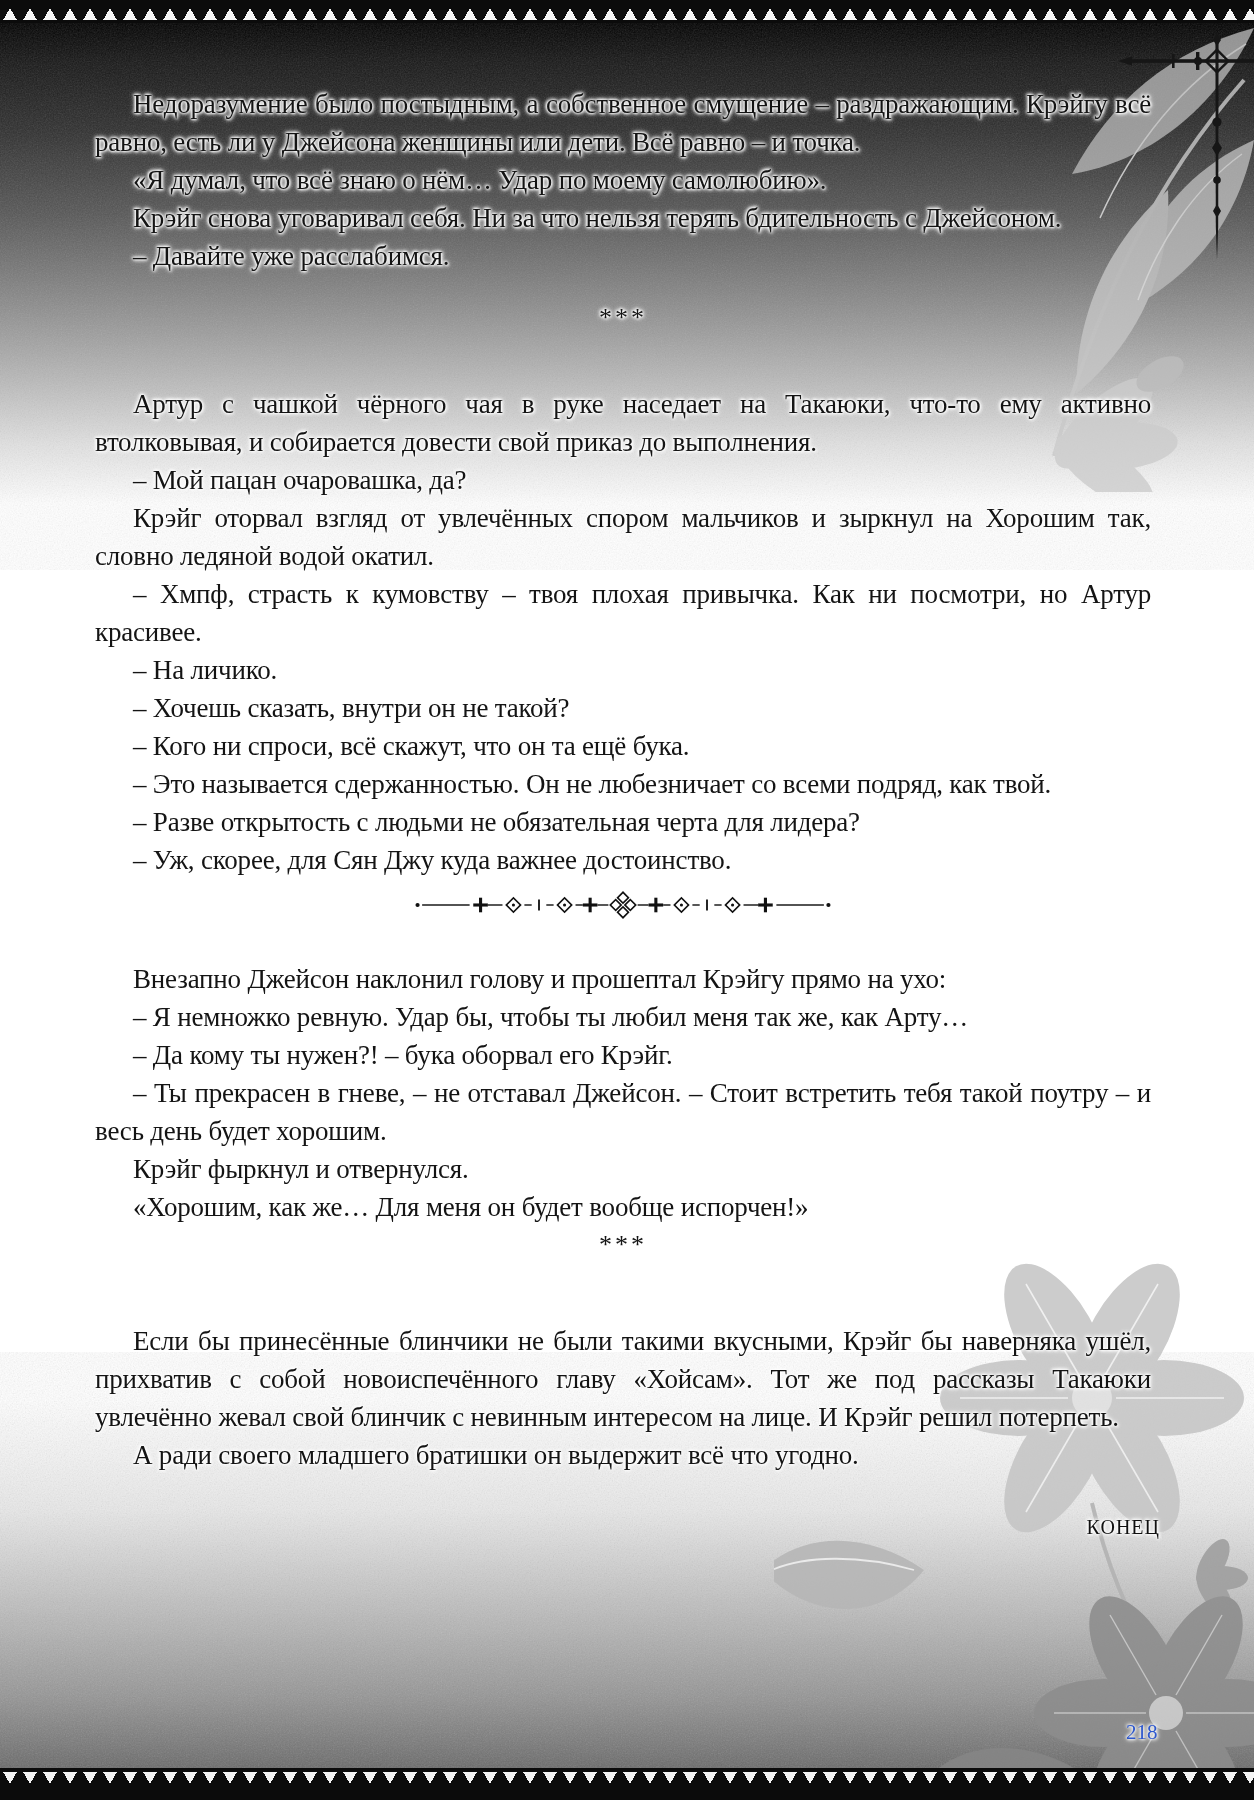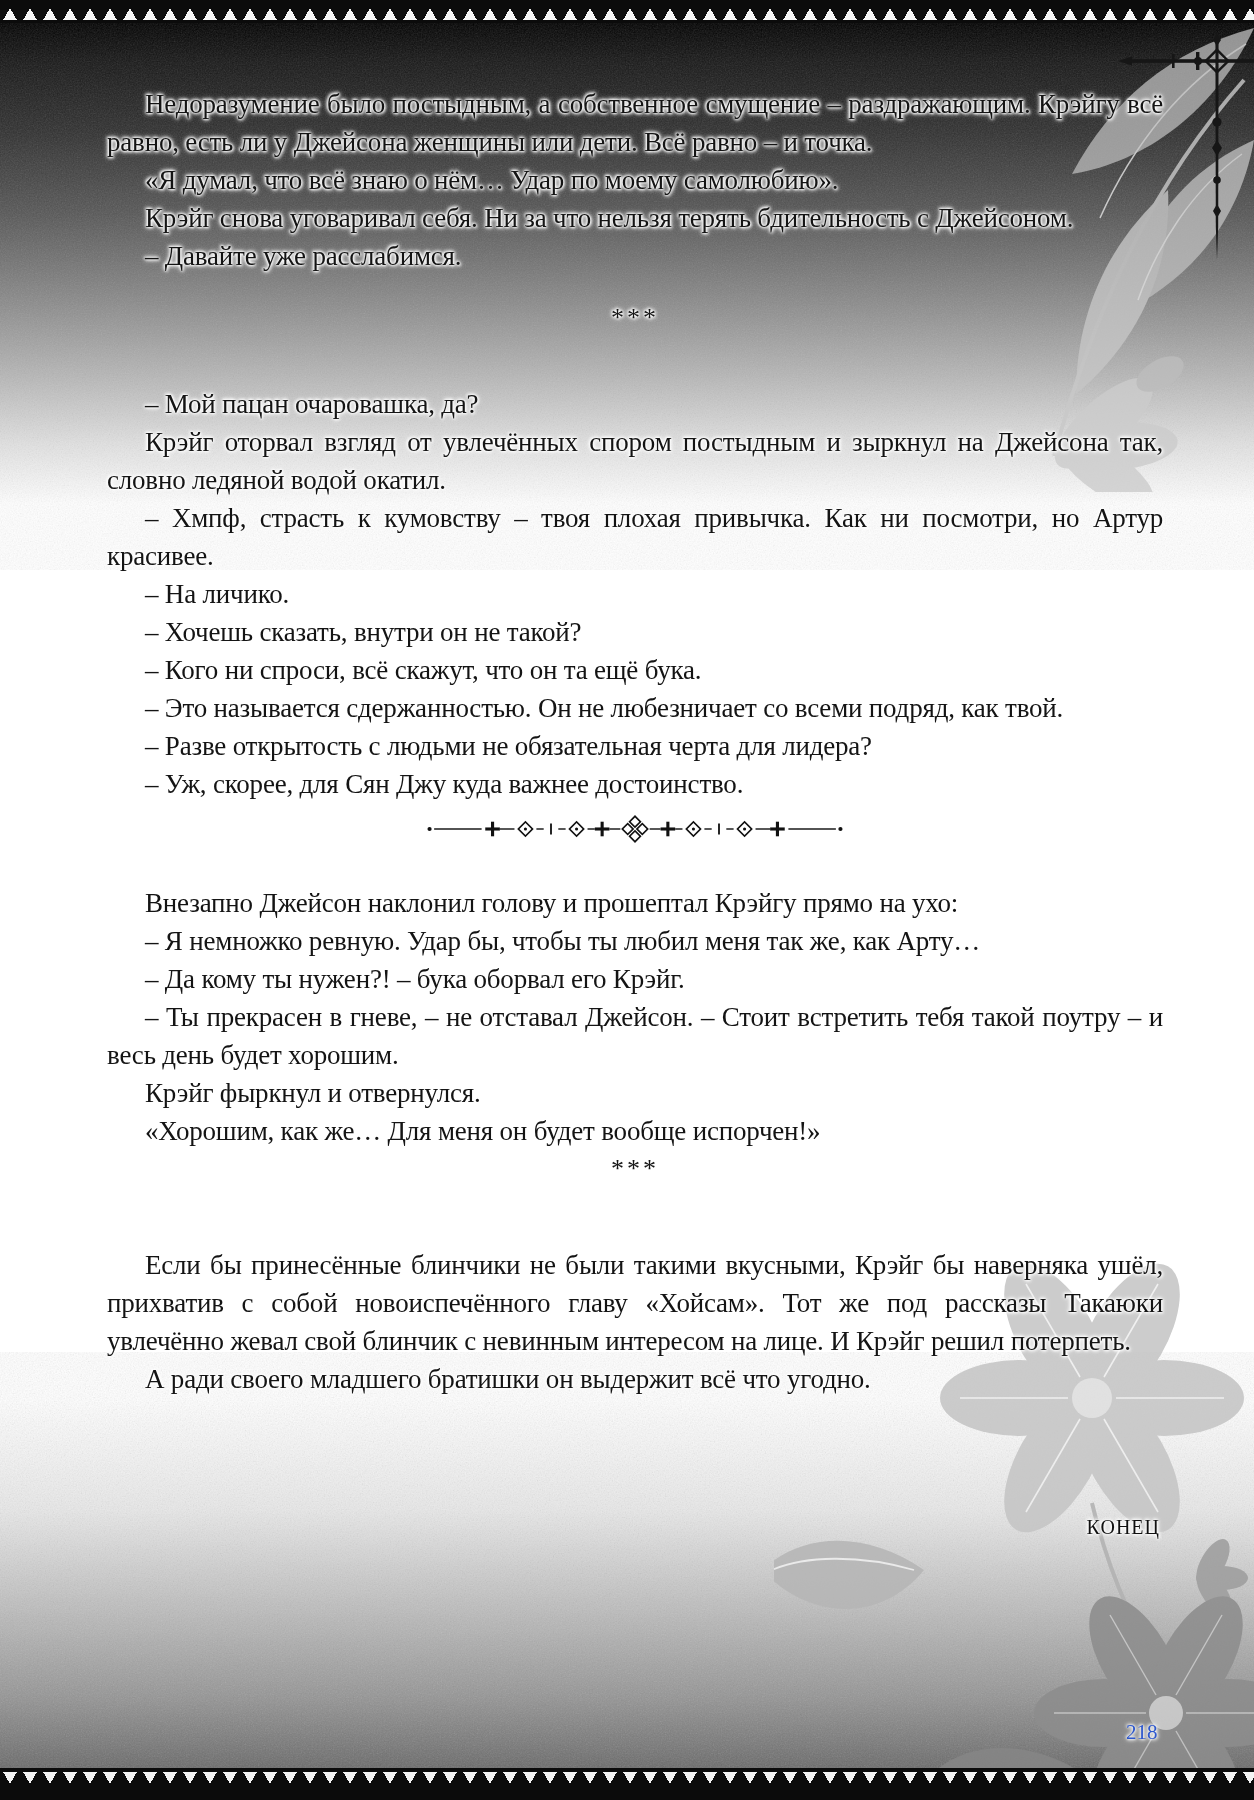"Недоразумение было постыдным, а" .text-col { left: 107px -> 95px }
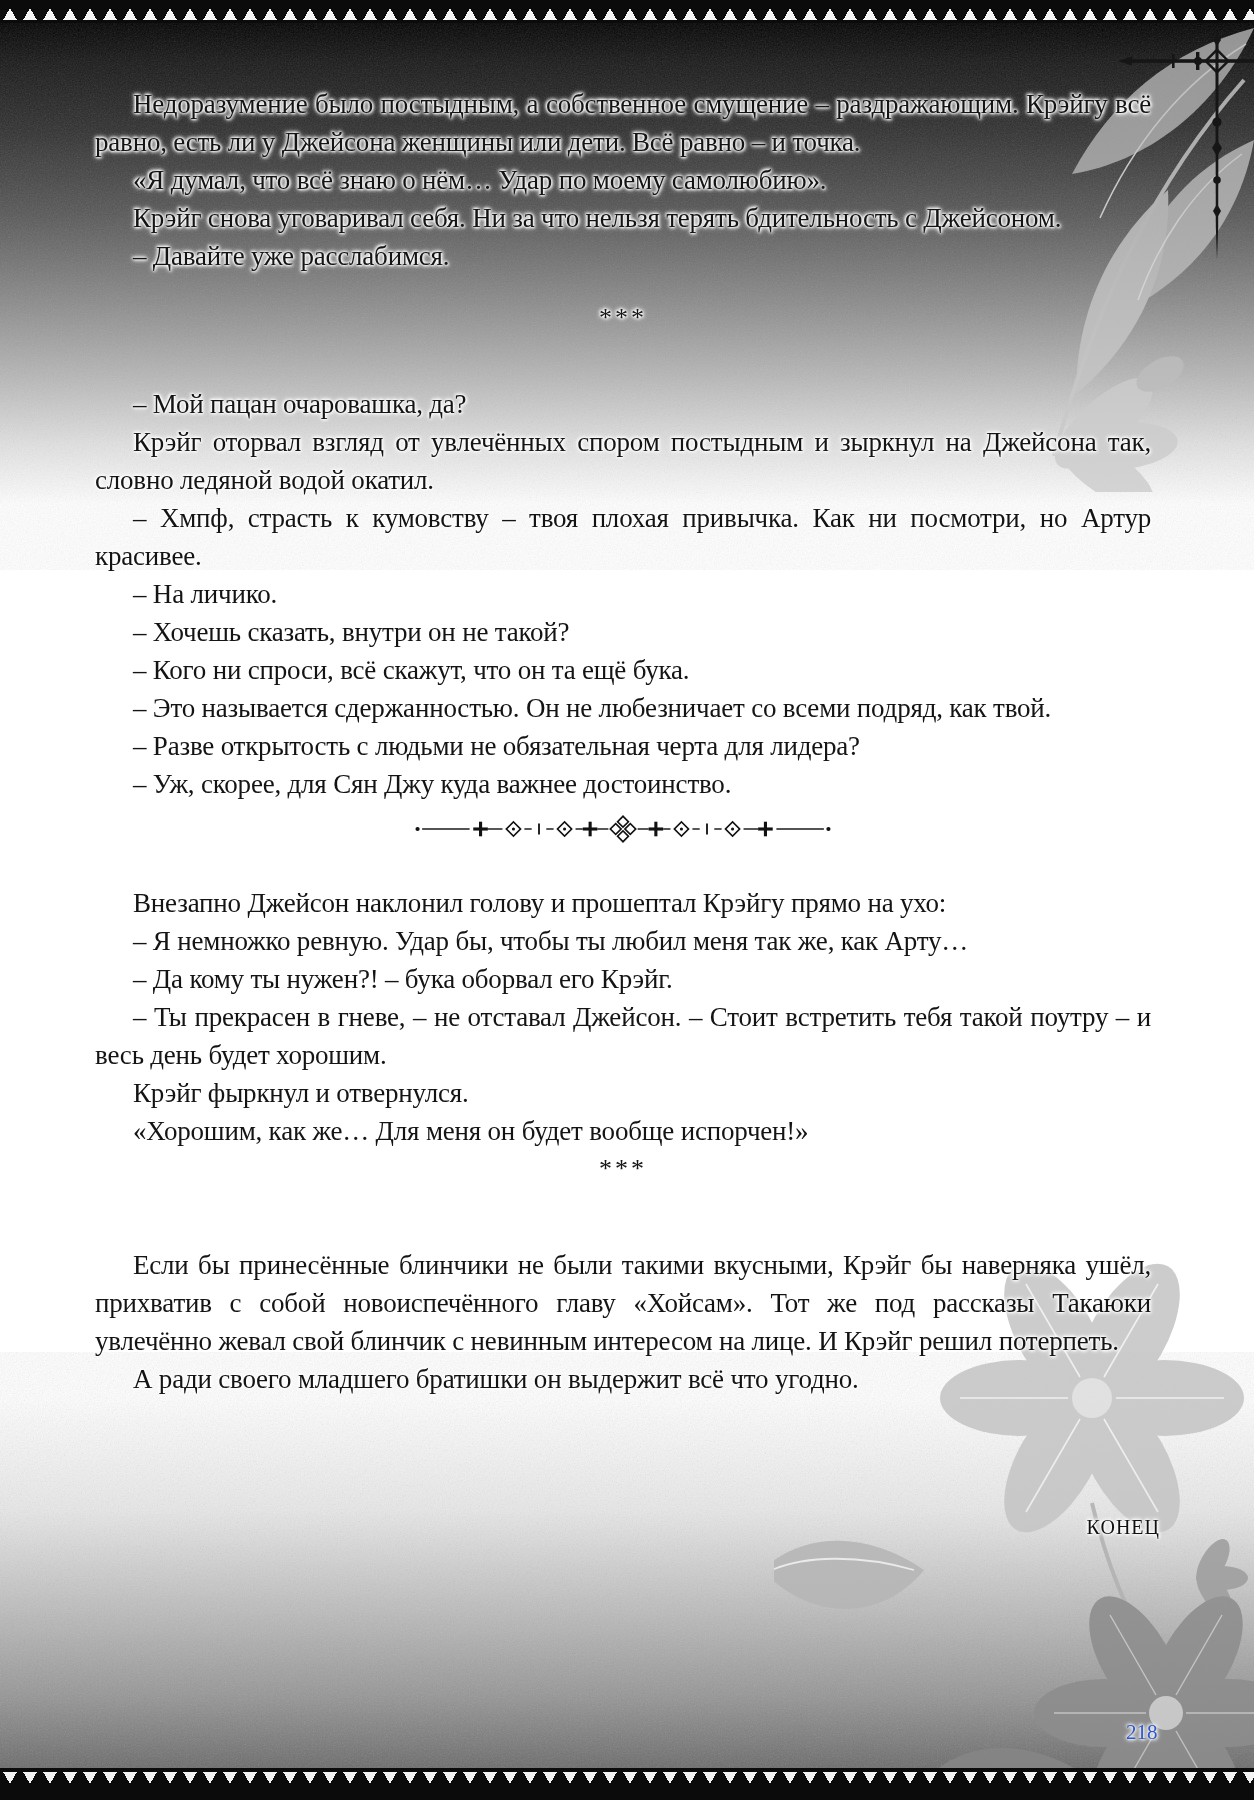"Артур с чашкой чёрного чая" p { html: none -> <p>Артур с чашкой чёрного чая в руке наседает на Такаюки, что-то ему активно втолковывая, и собирается довести свой приказ до выполнения.</p> }
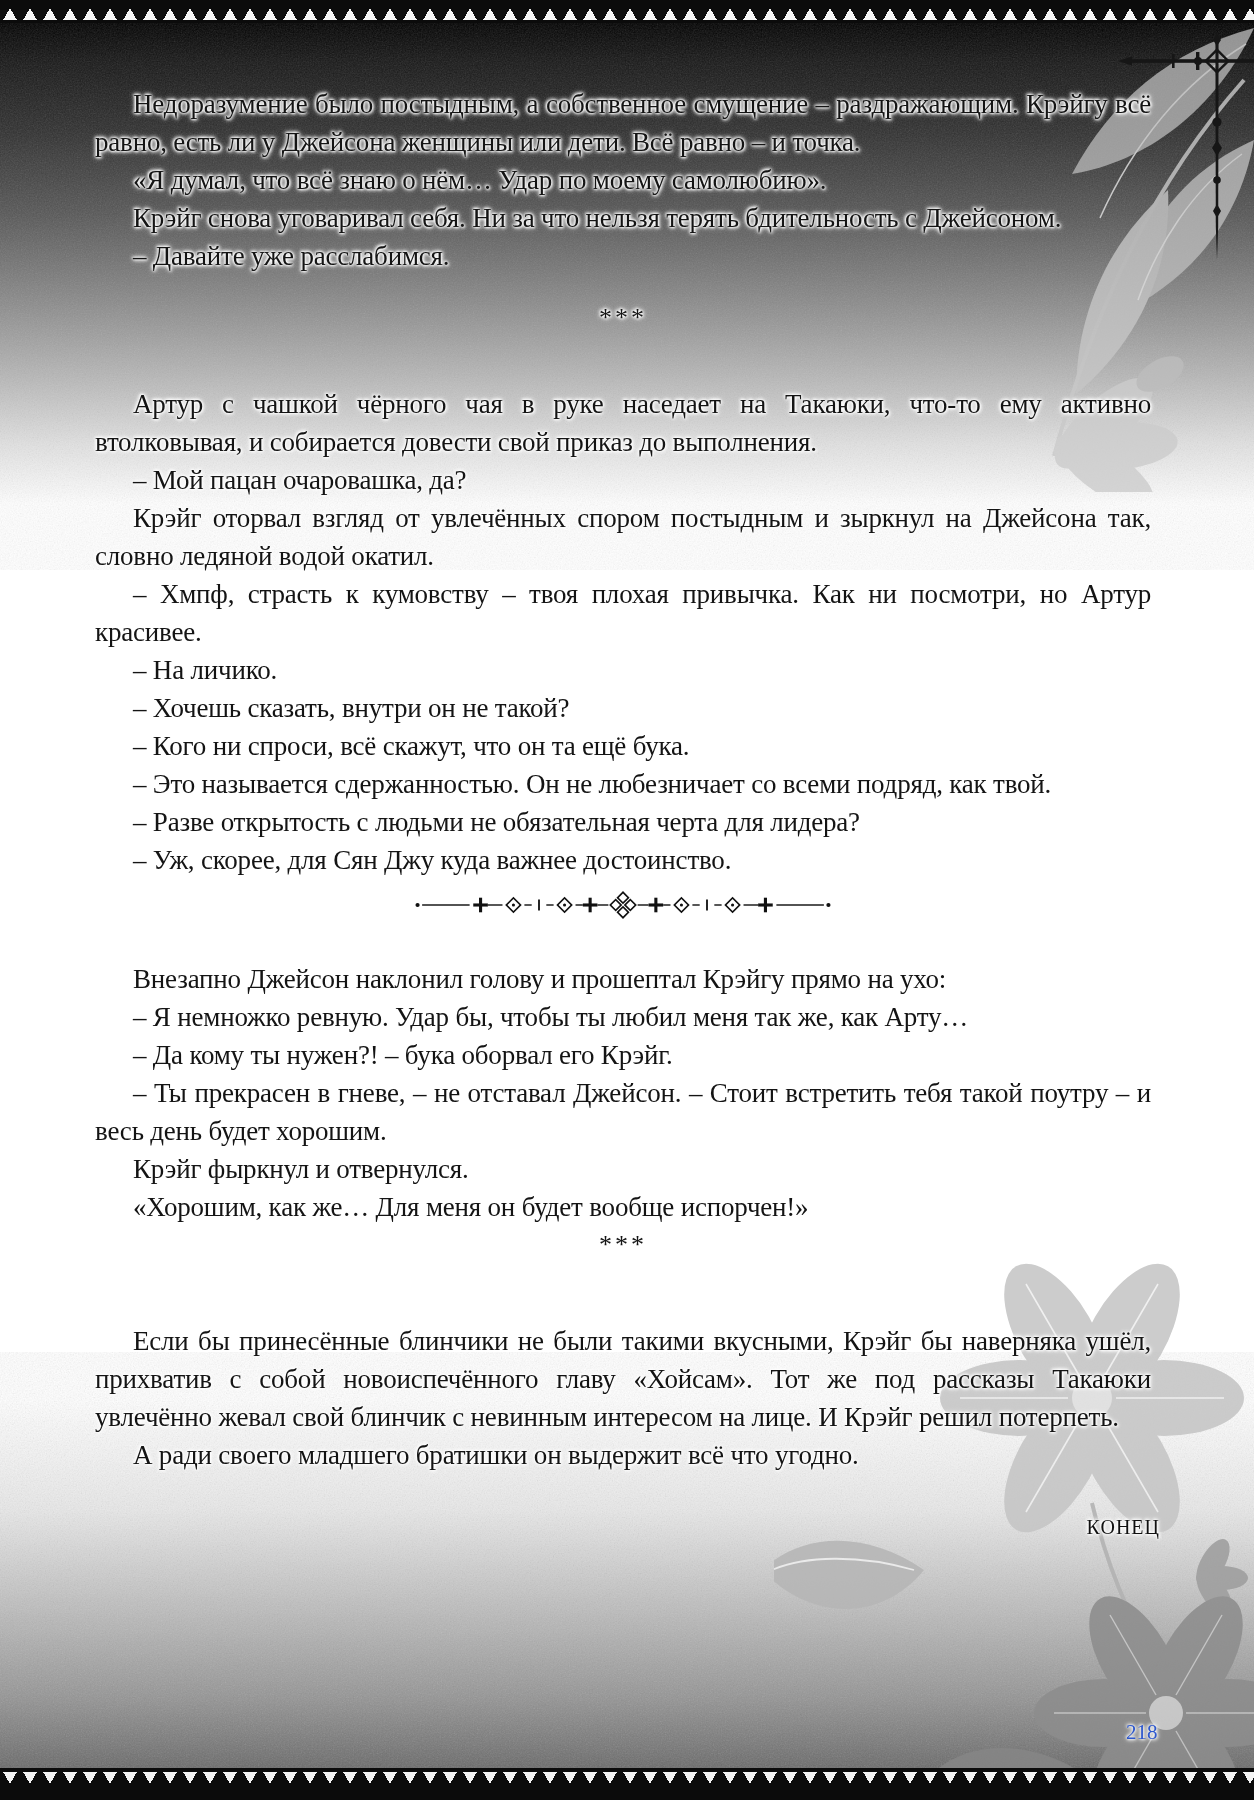"Крэйг оторвал взгляд от увлечённых" p { text: постыдным и зыркнул на Джейсона -> мальчиков и зыркнул на Хорошим }
